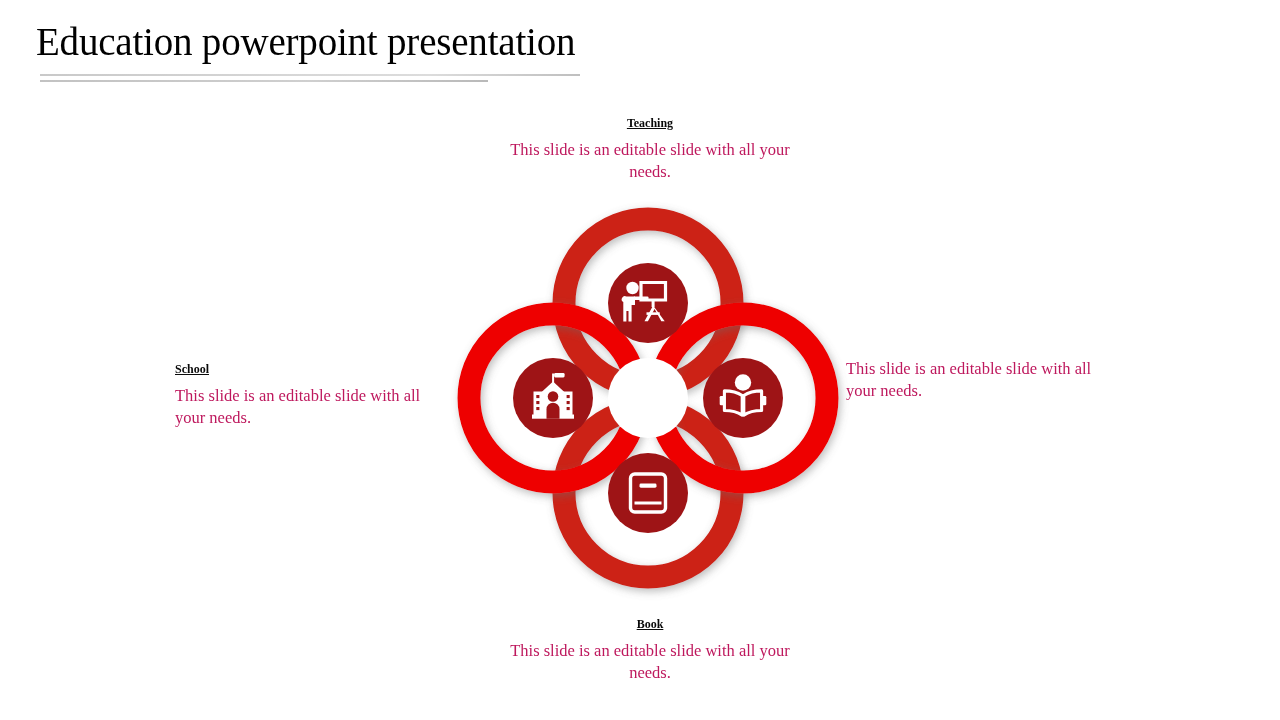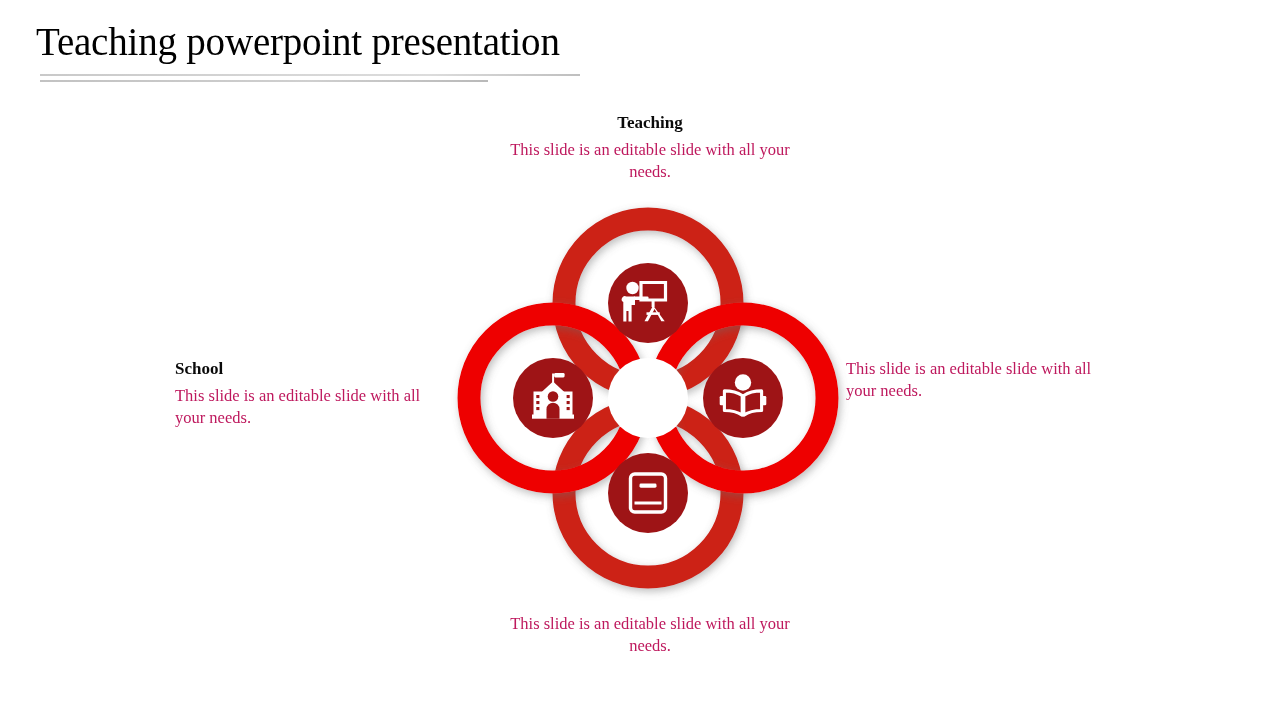"Teaching powerpoint presentation" div.slide-title { text: Teaching -> Education }
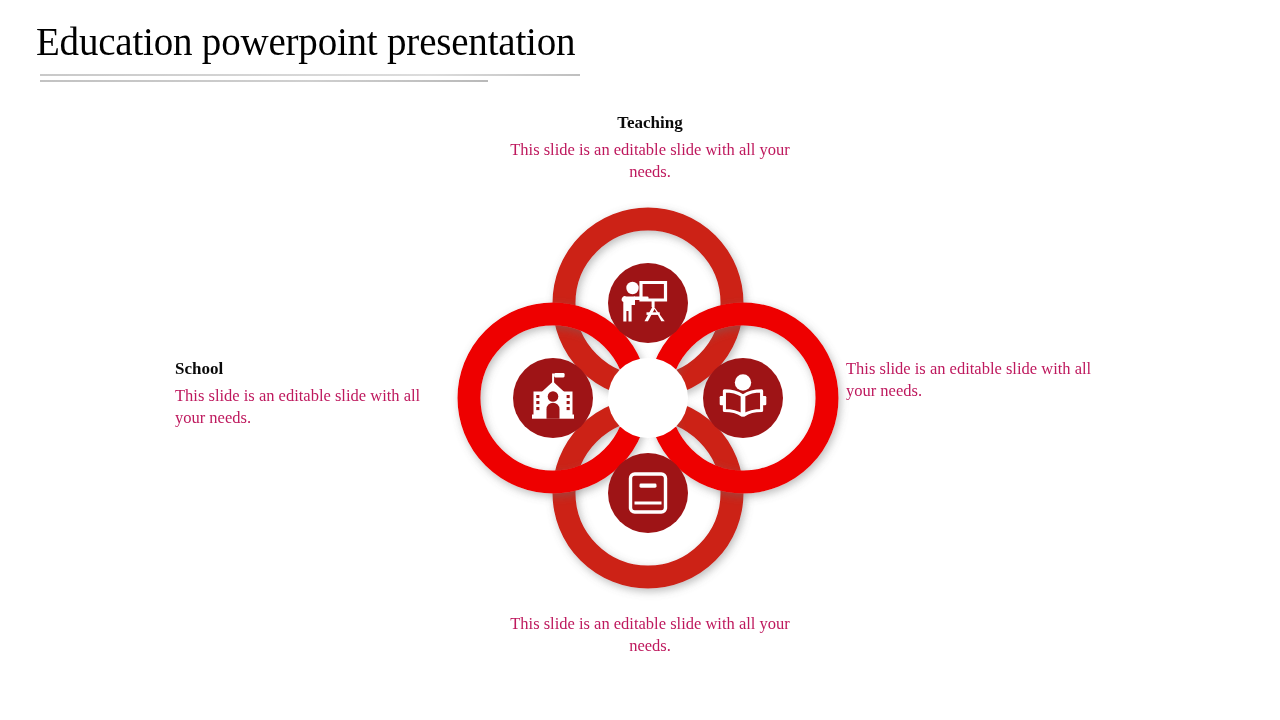"Teaching" .caption .cap-title { font-size: 17px -> 12px; text-decoration: none -> underline }
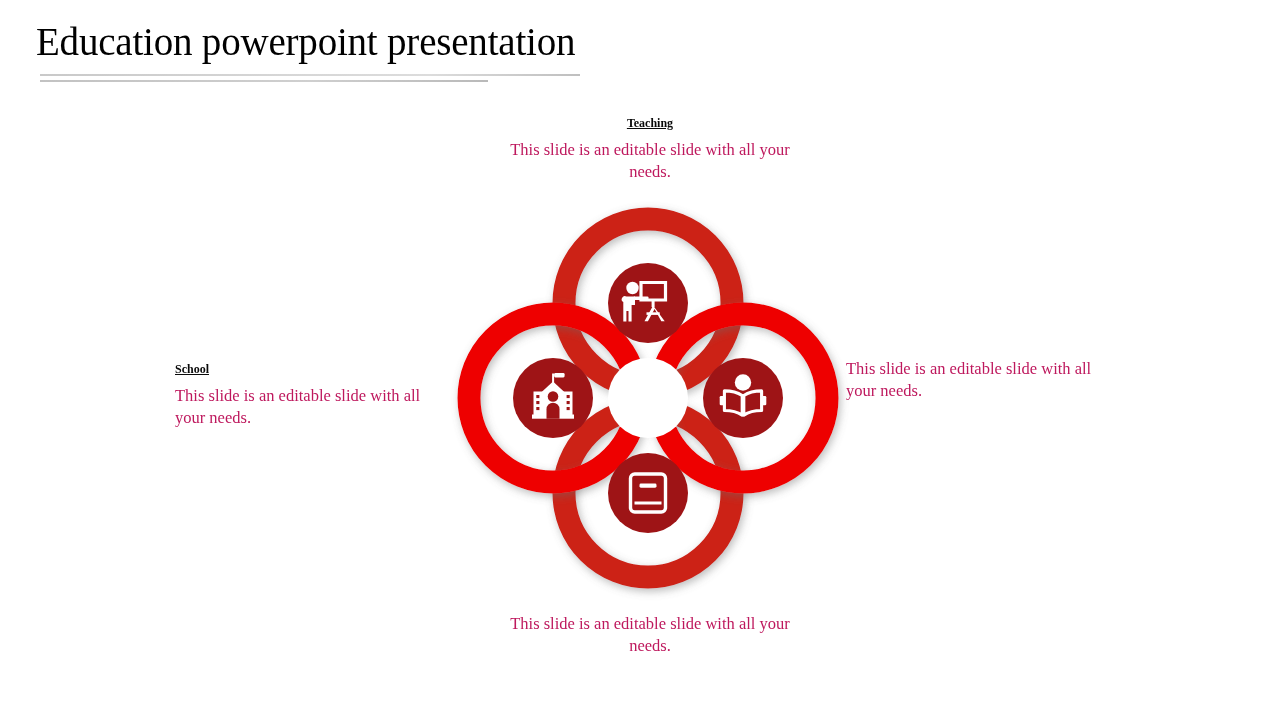"Book" div.cap-title { html: none -> <div>Book</div> }
